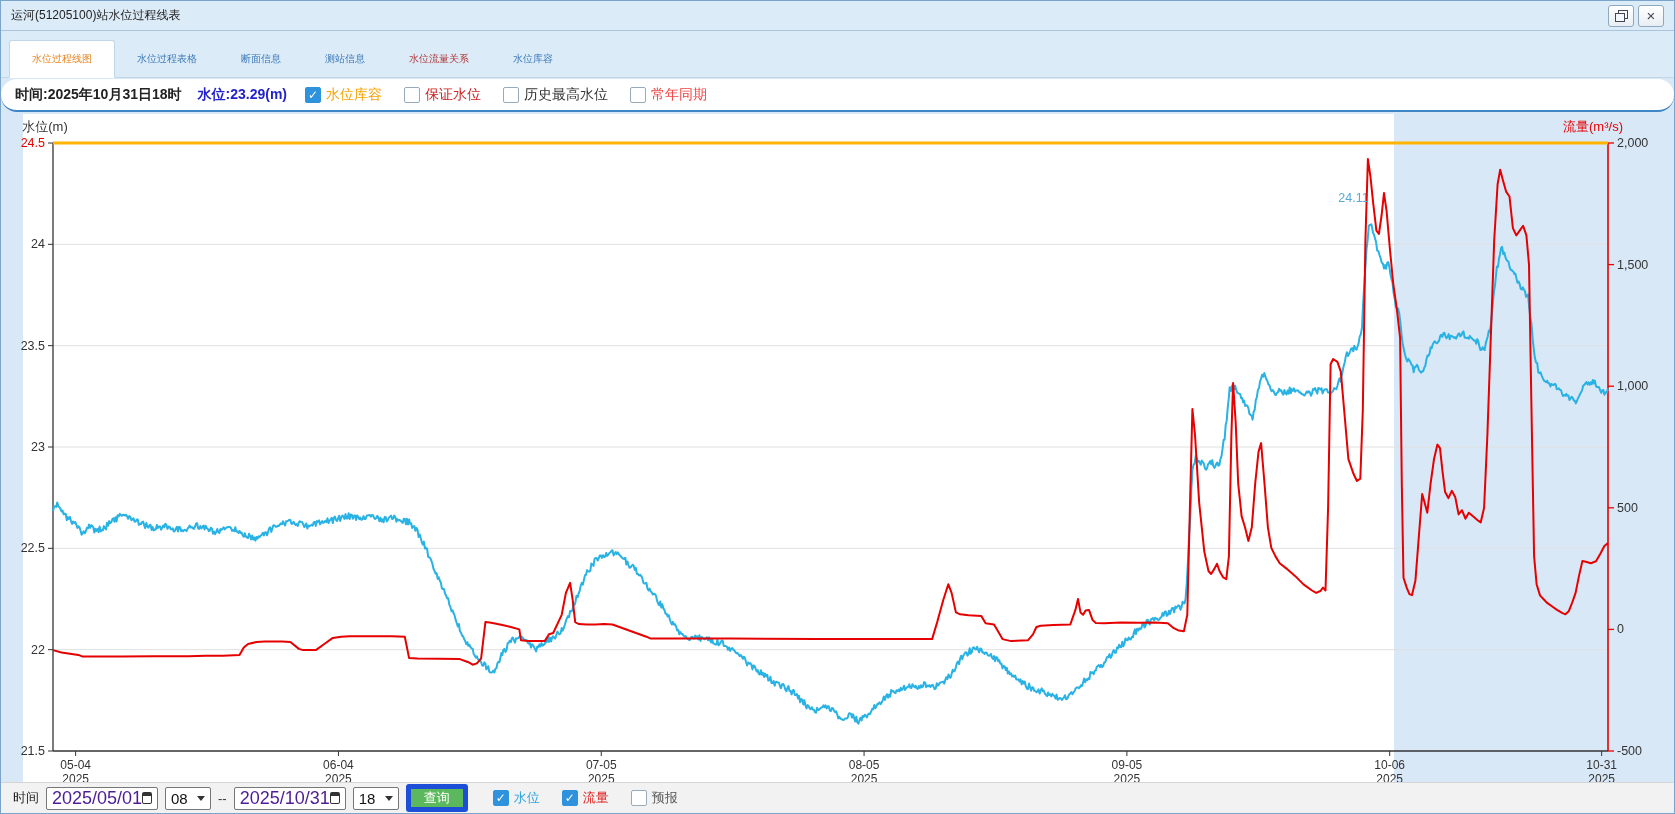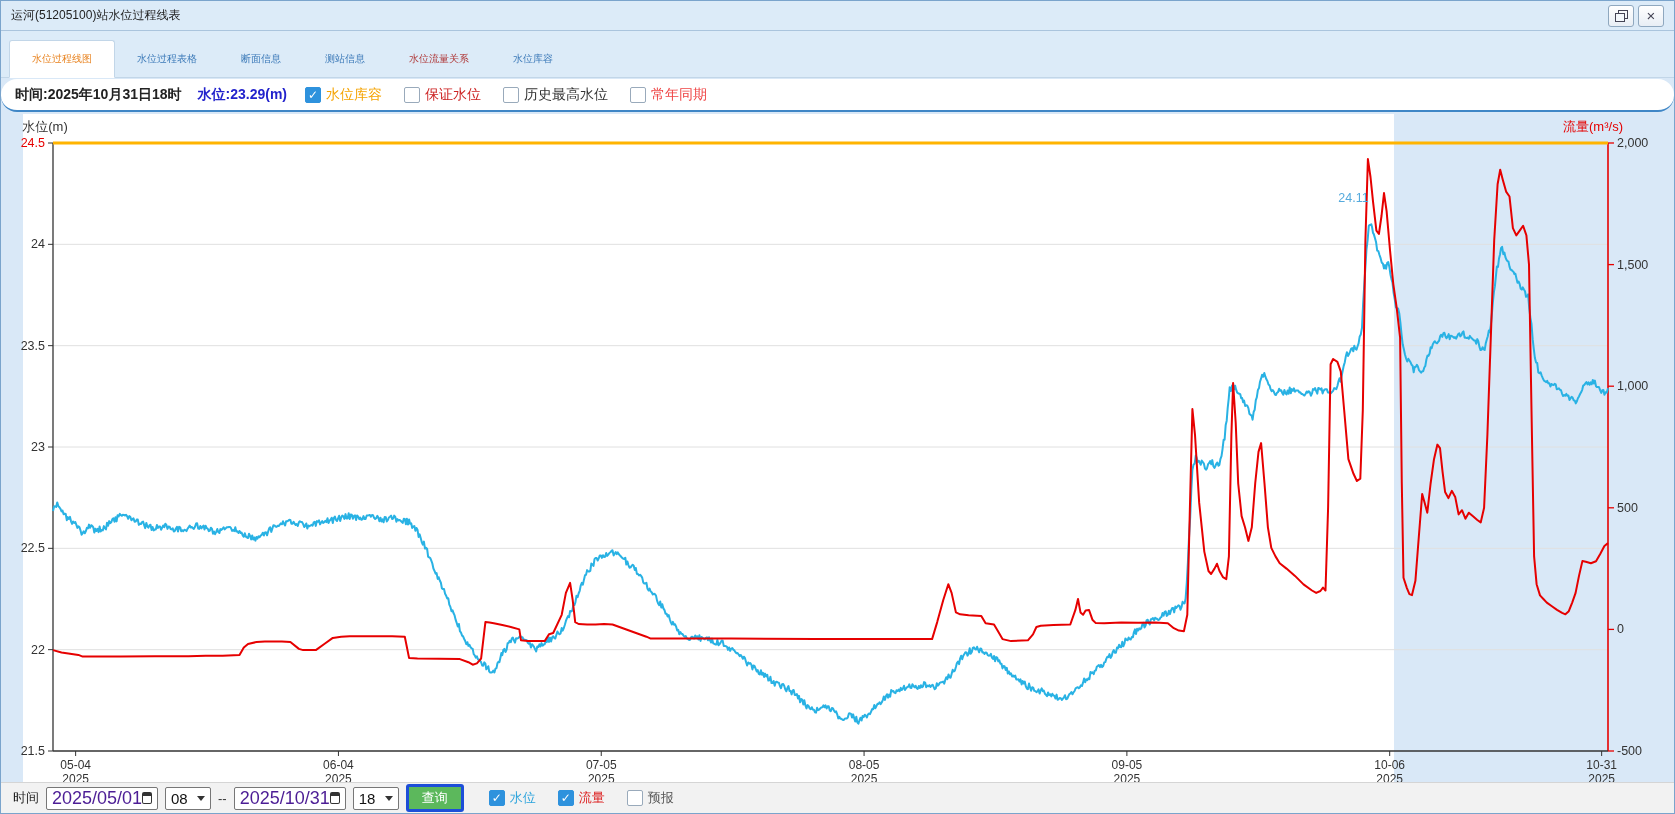"查询" .btn-query { border: 3px solid #1d4ed8 -> 5px solid #1d4ed8 }
